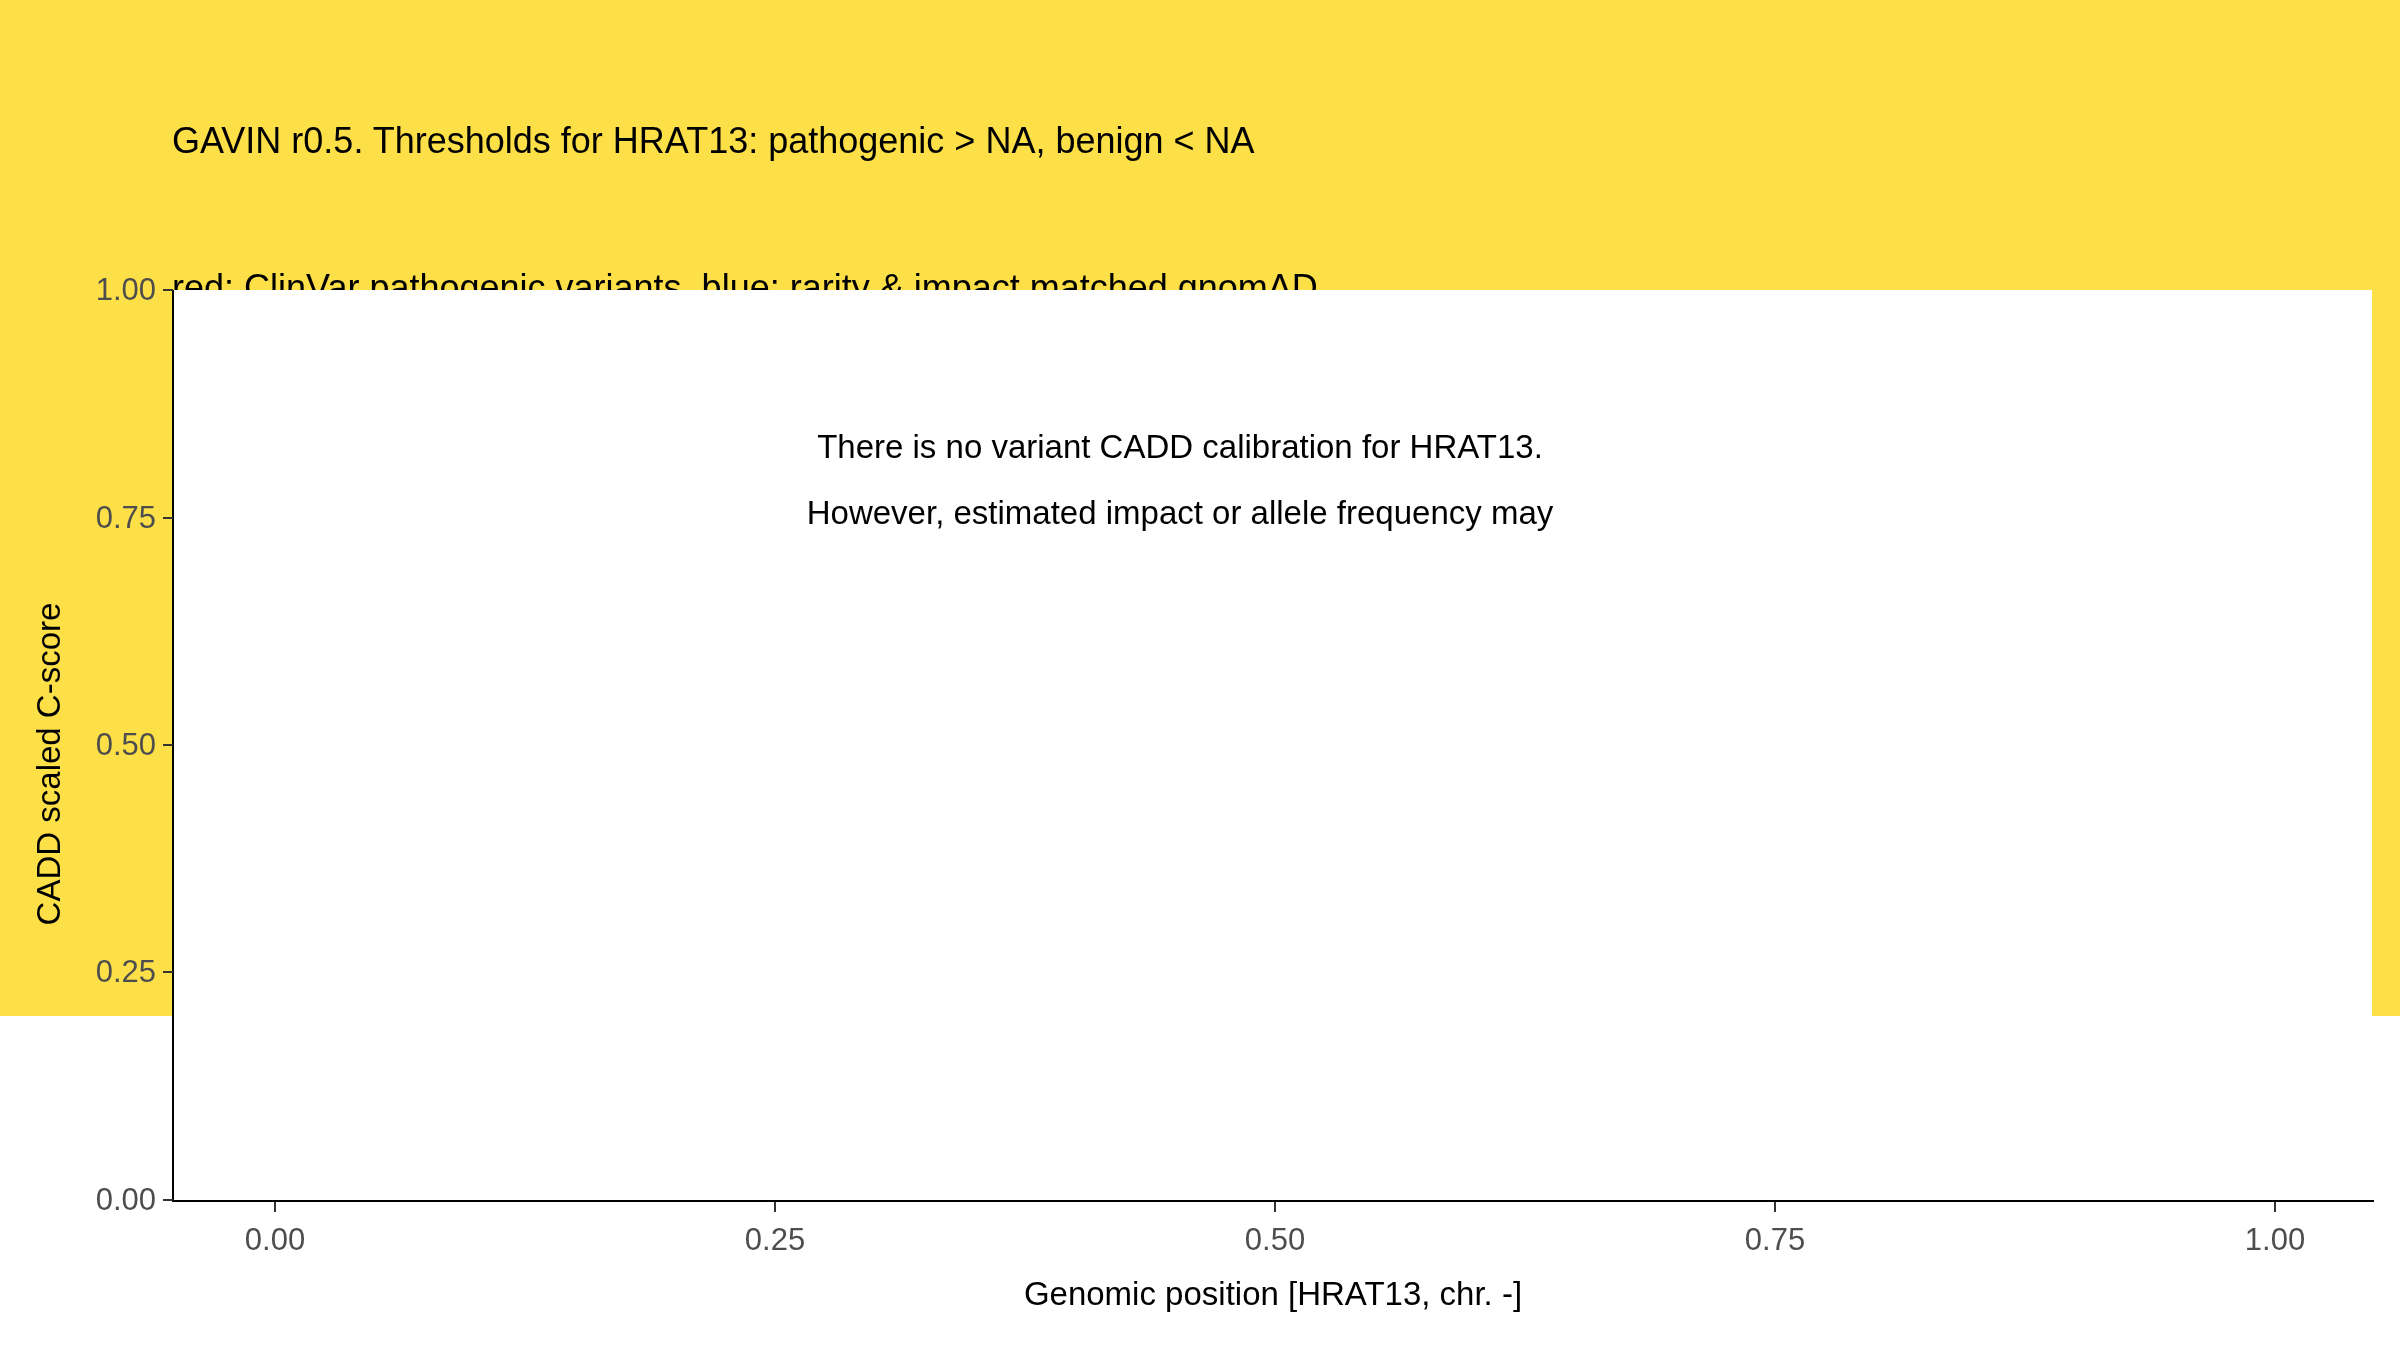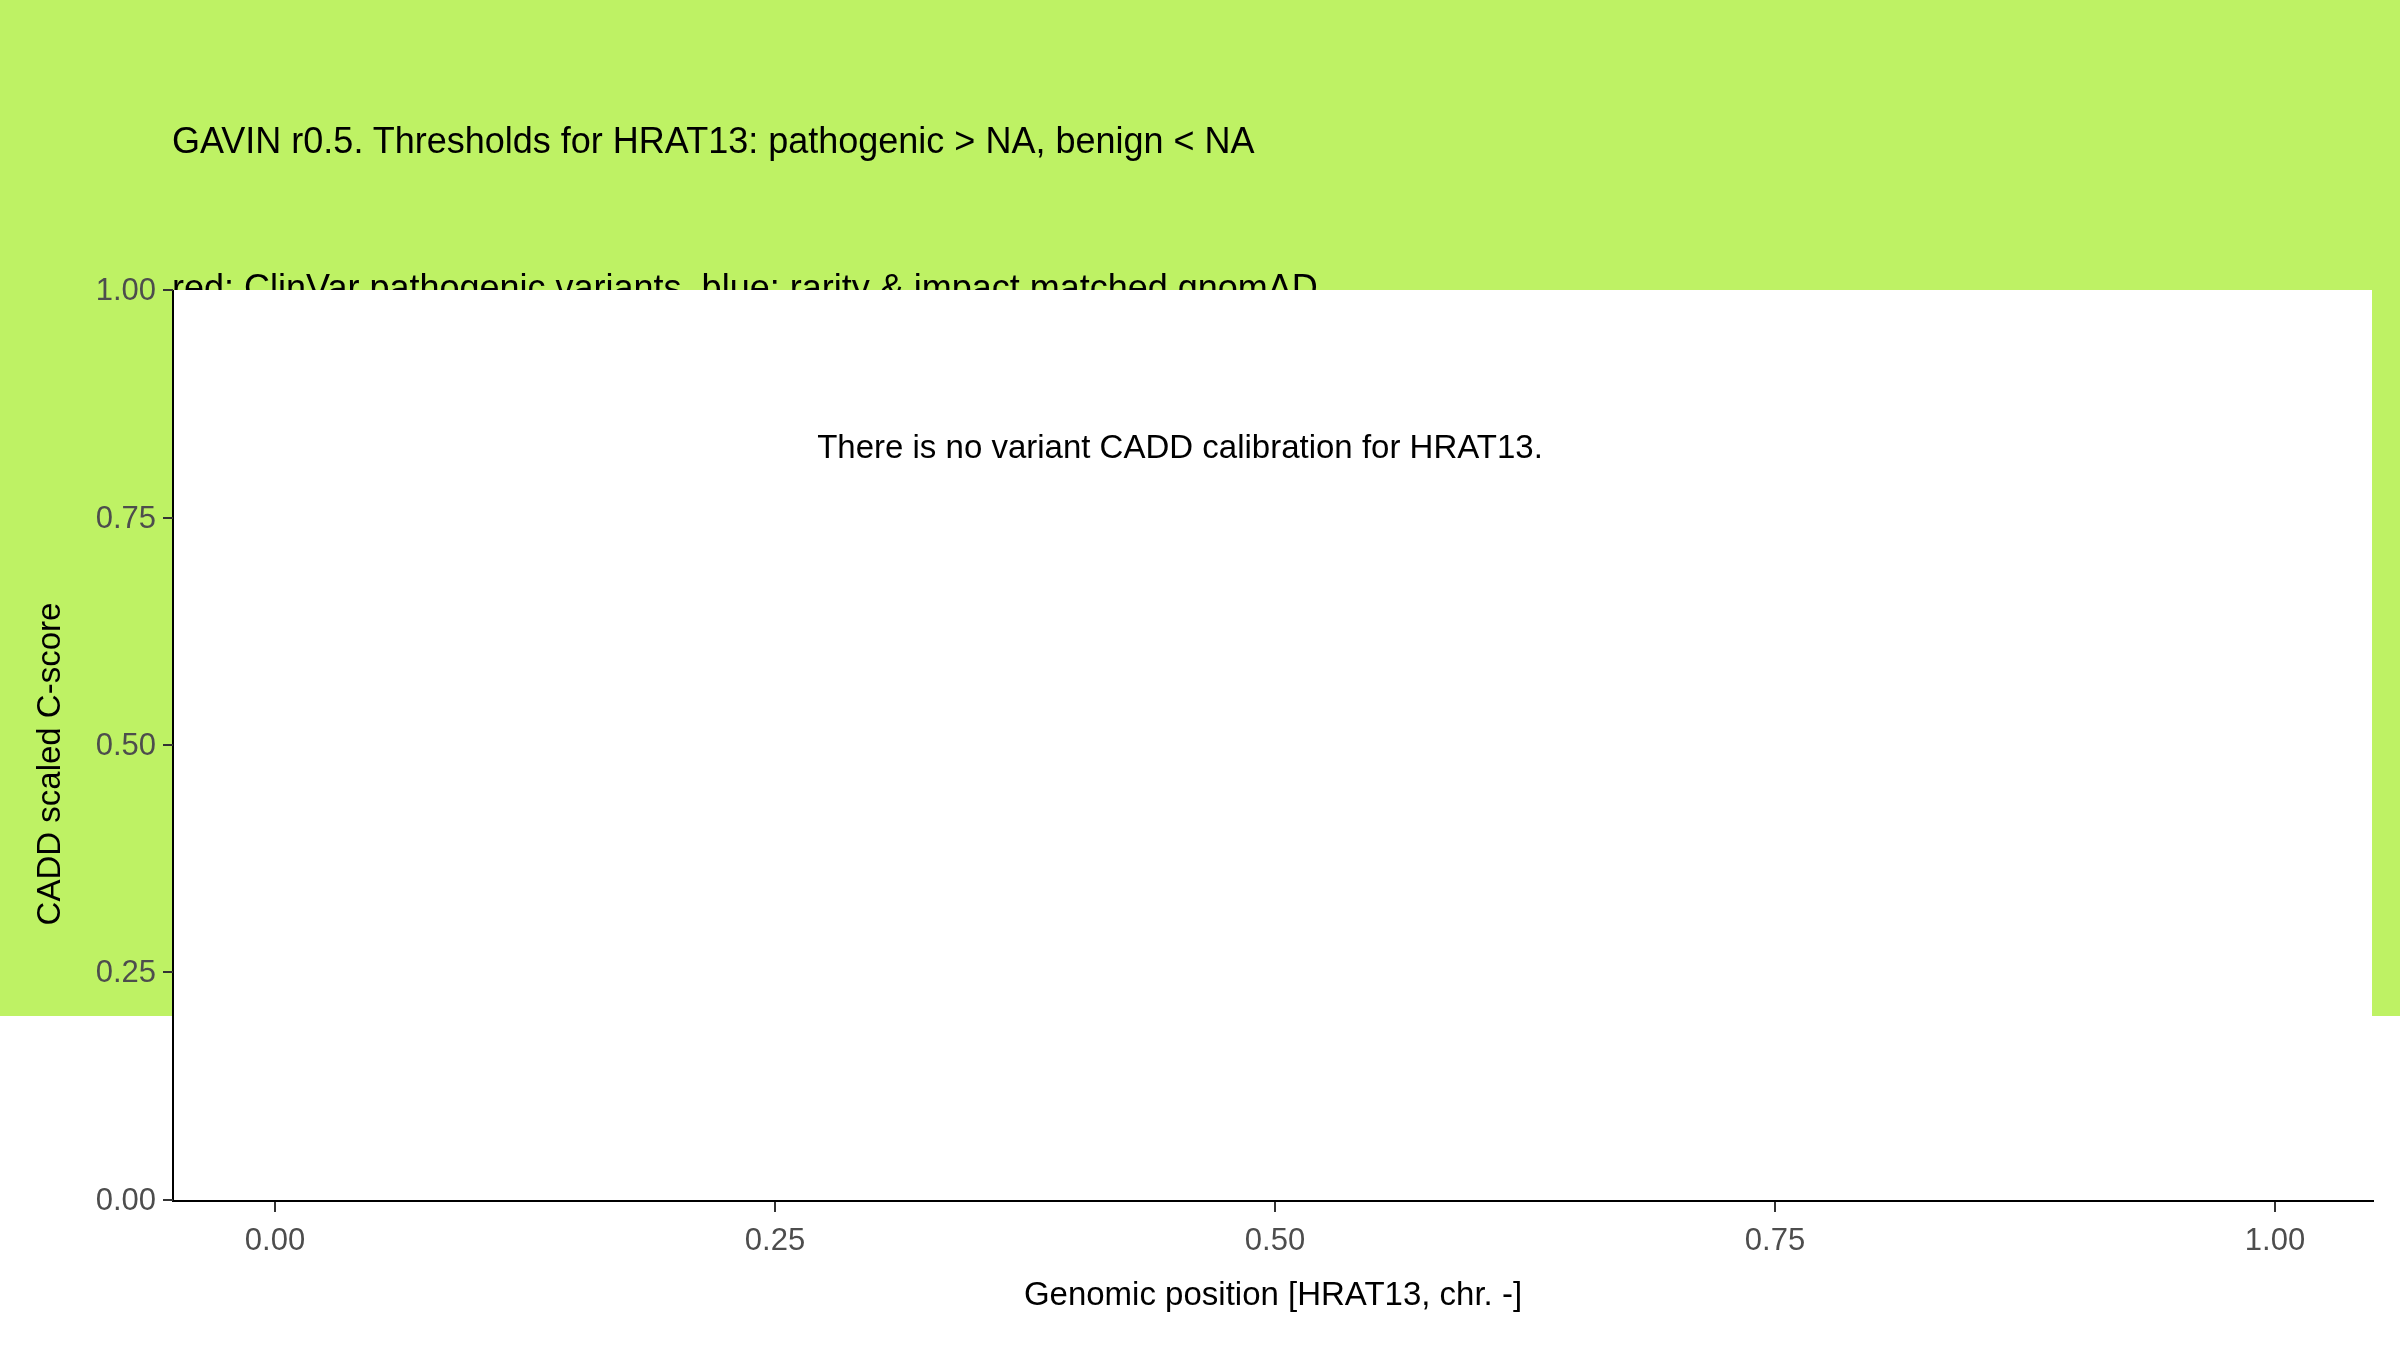"GAVIN r0.5. Thresholds for HRAT13:" .plot-root { background: #bef264 -> #fde047 }
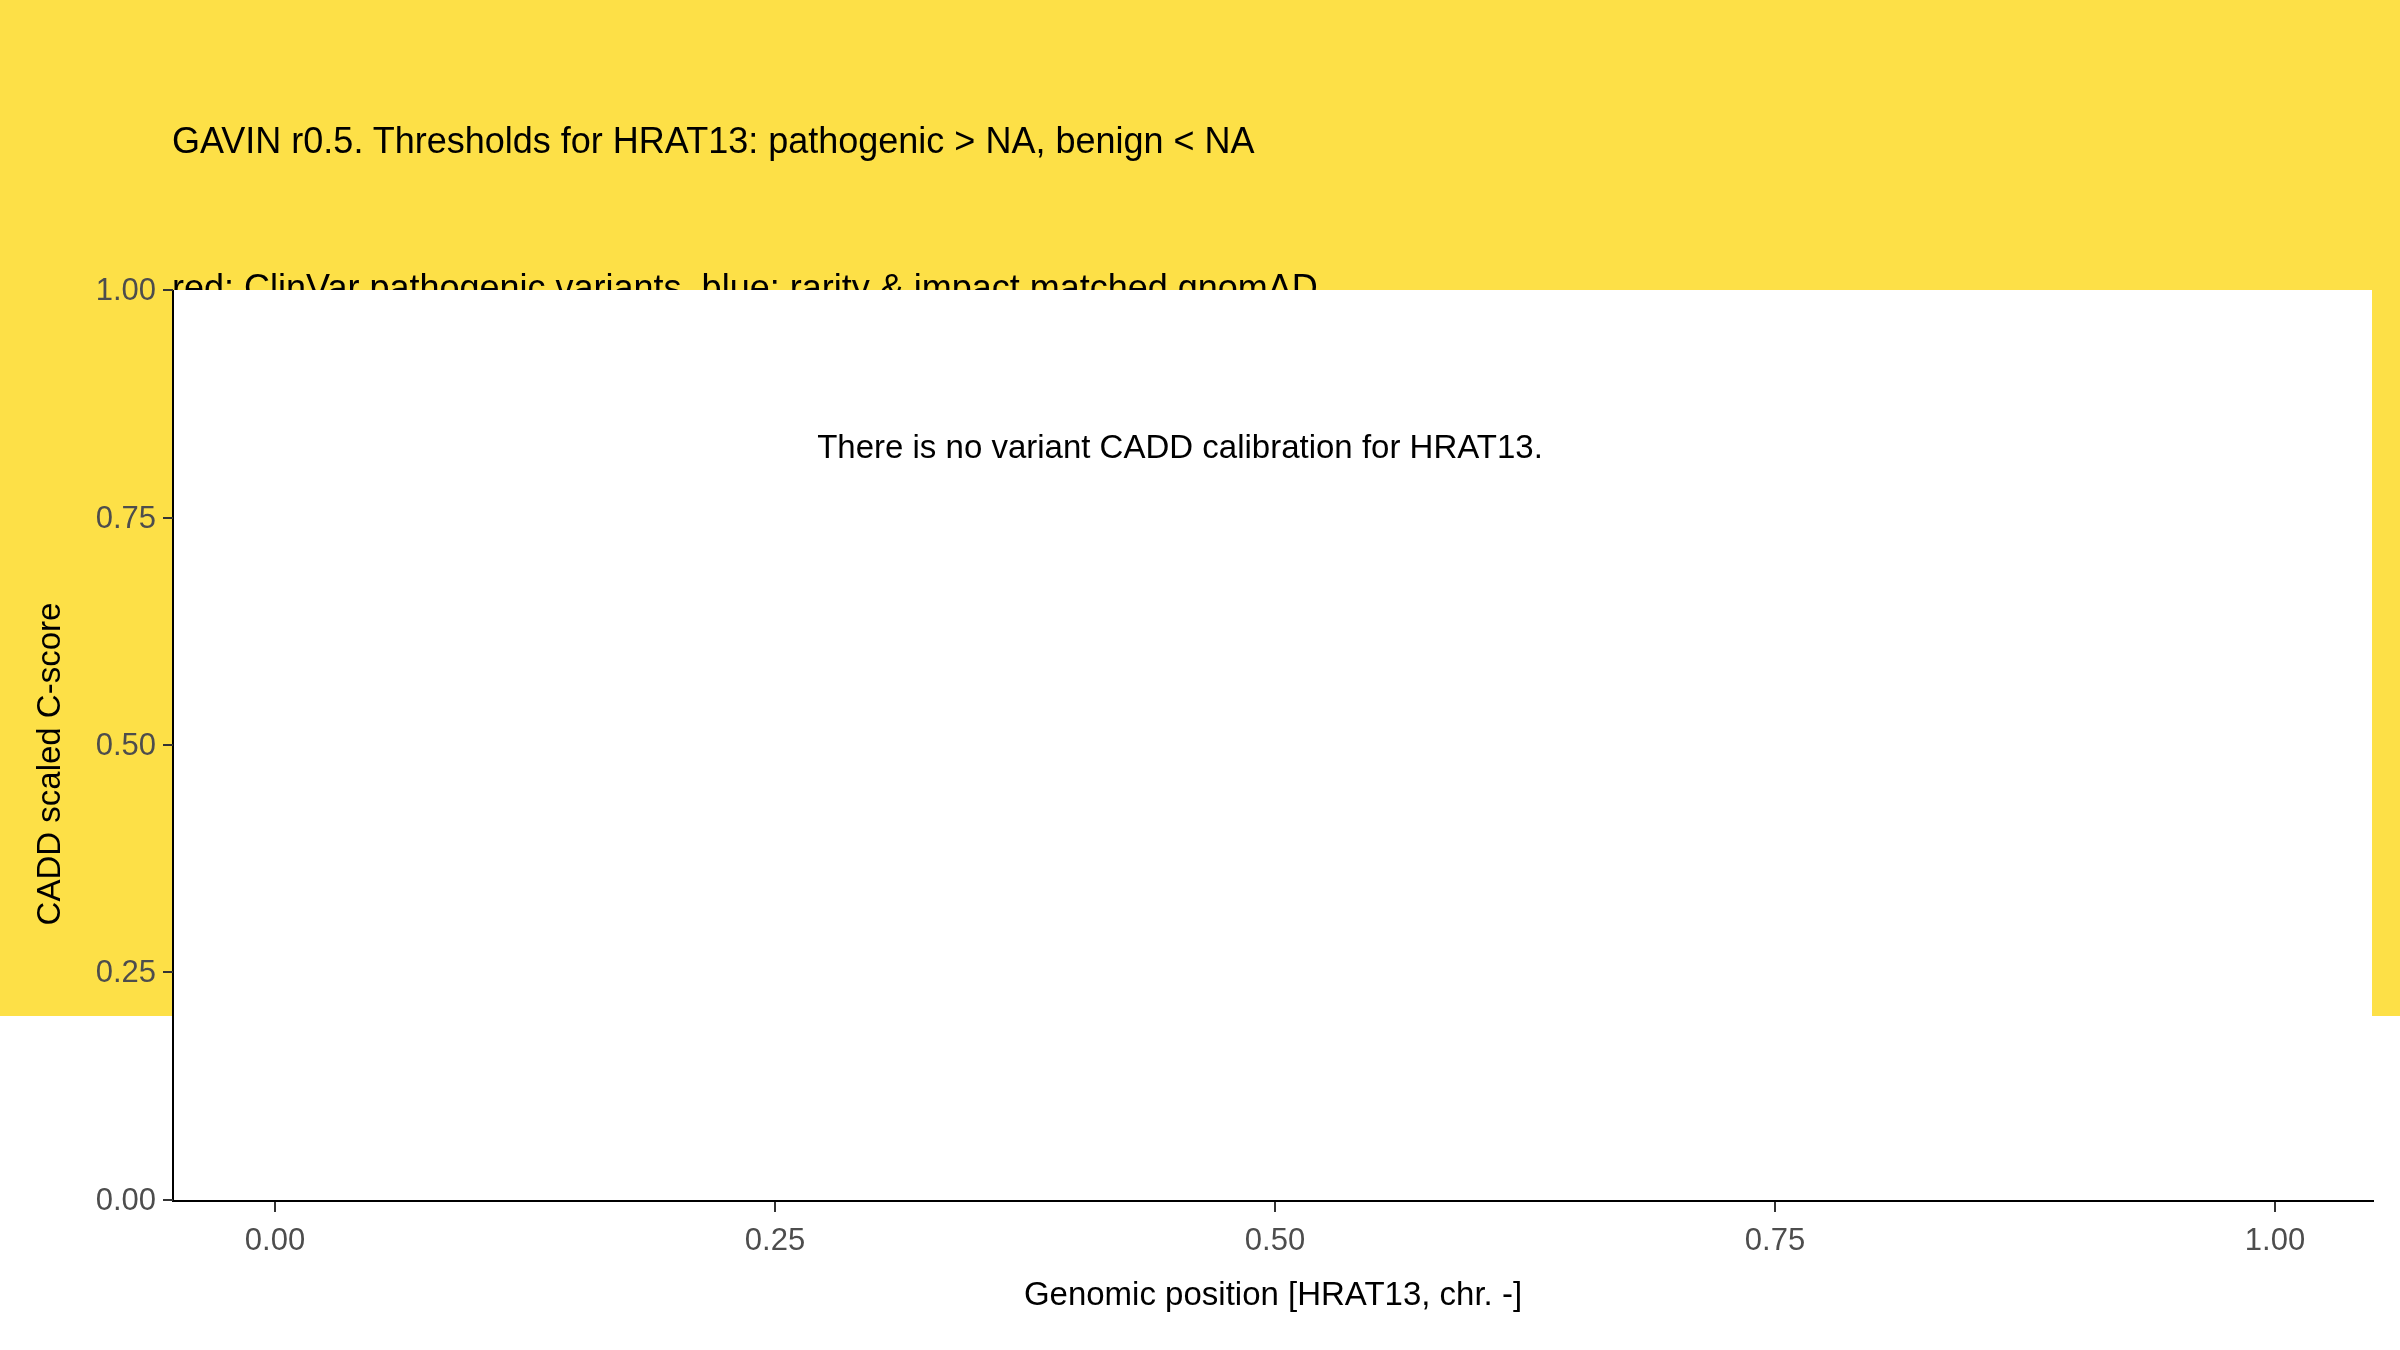"However, estimated impact or allele" span.ann-line { html: none -> <span>However, estimated impact or allele frequency may</span> }
